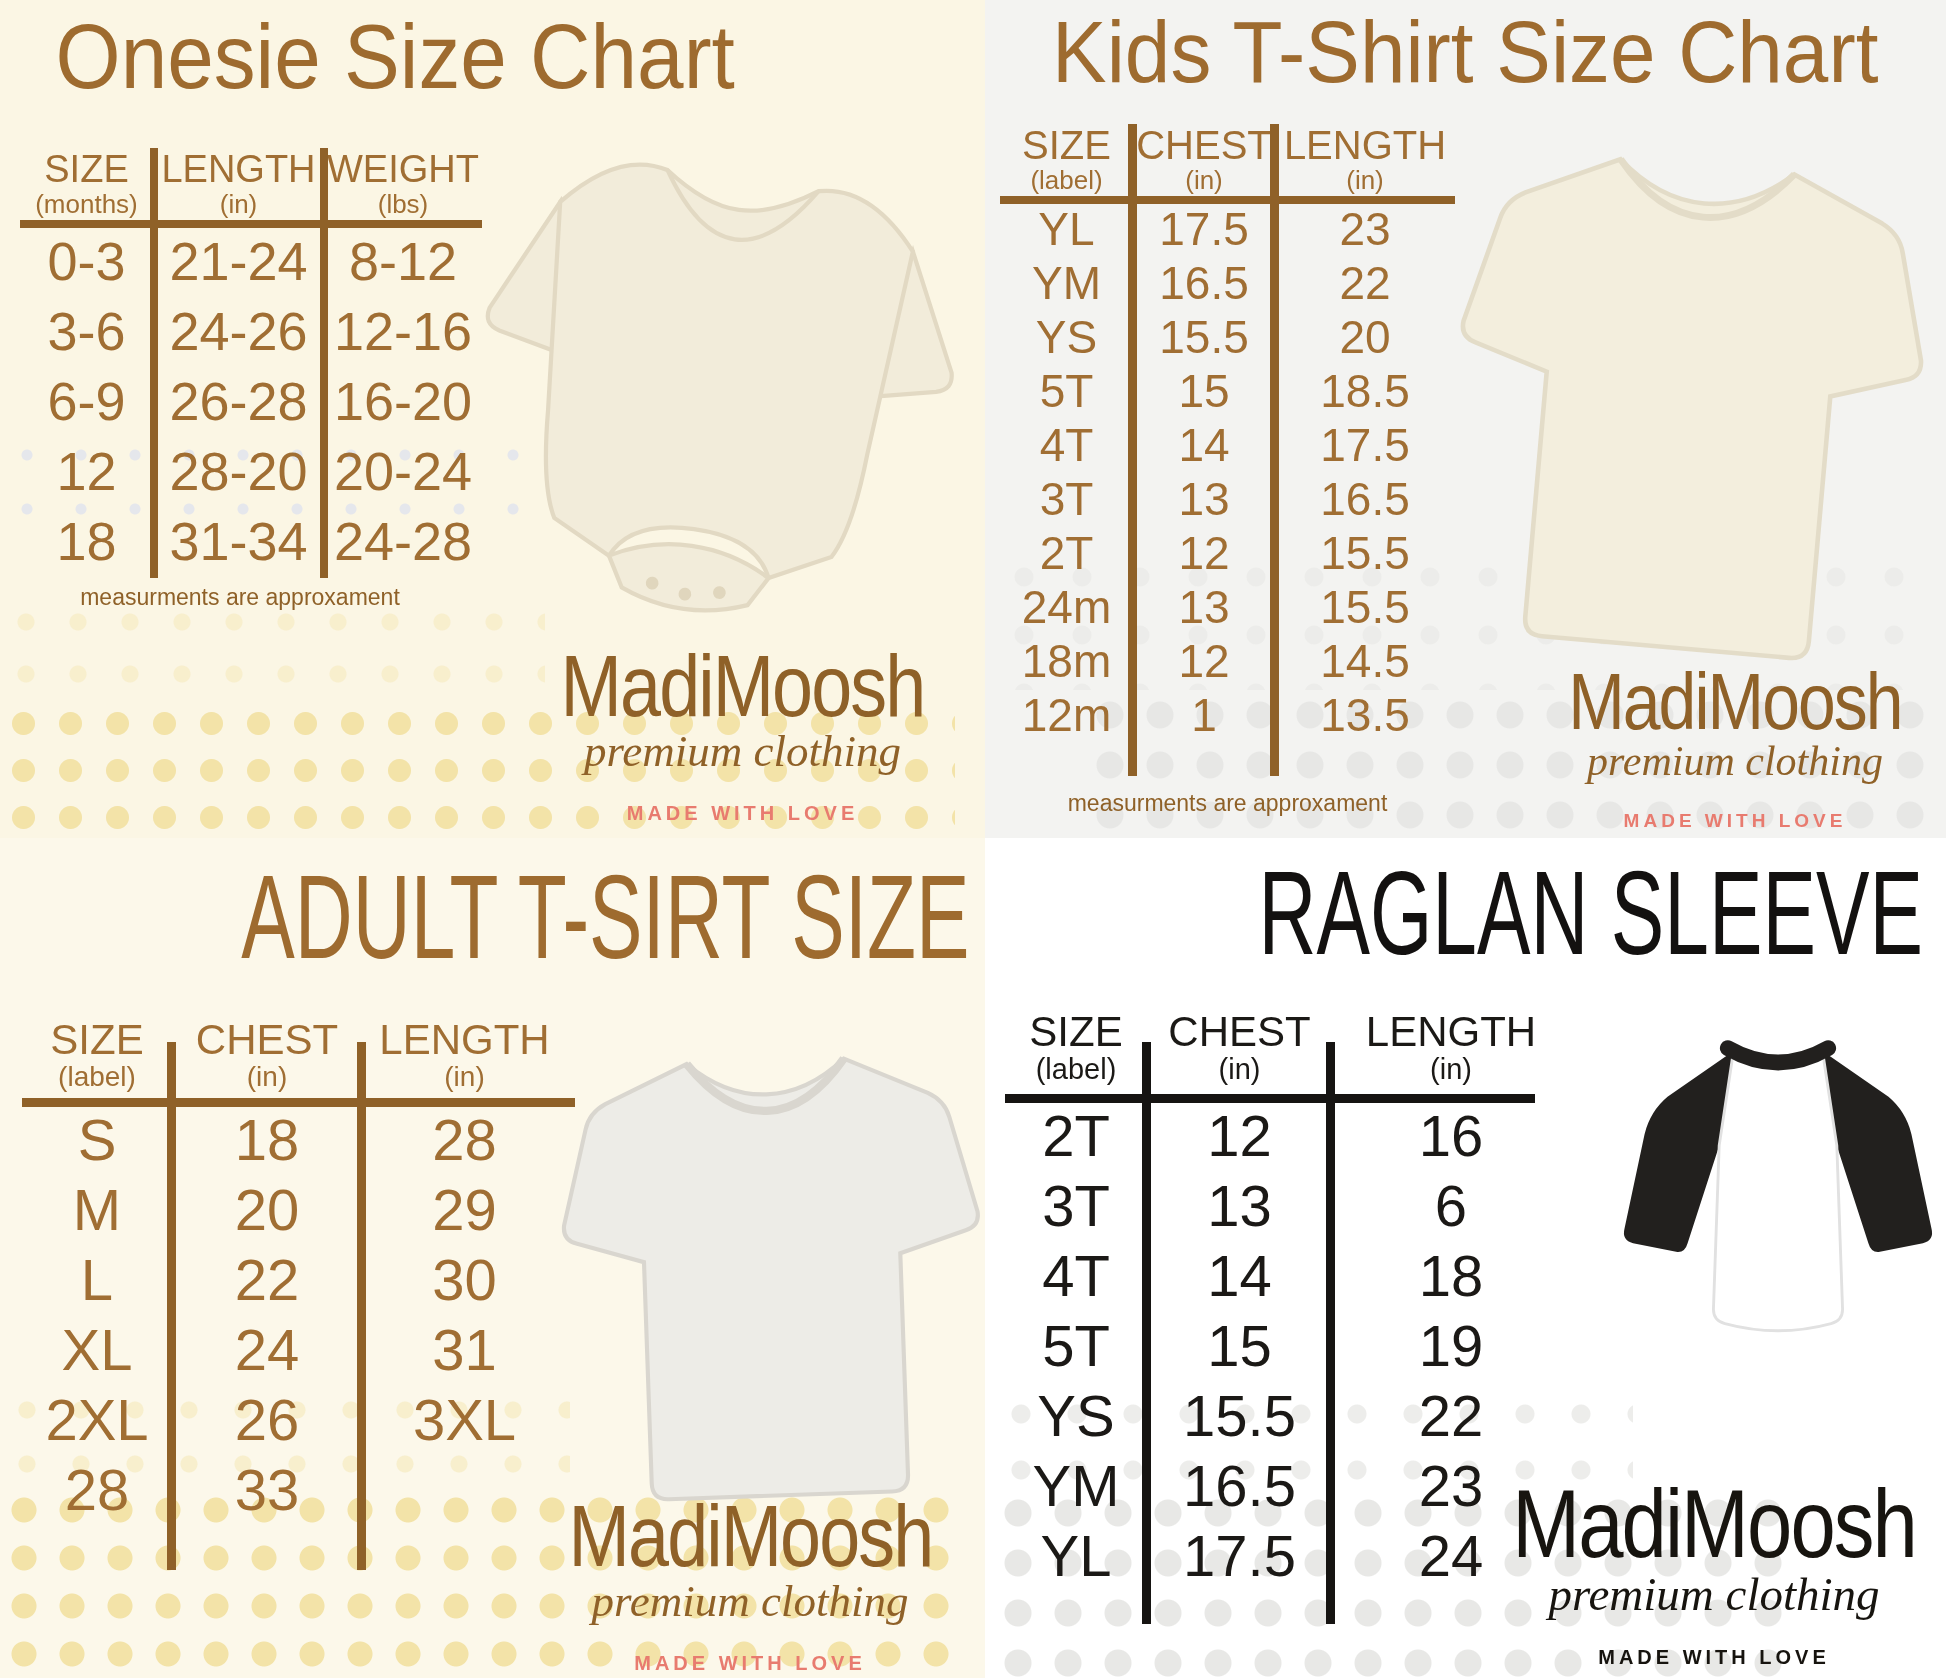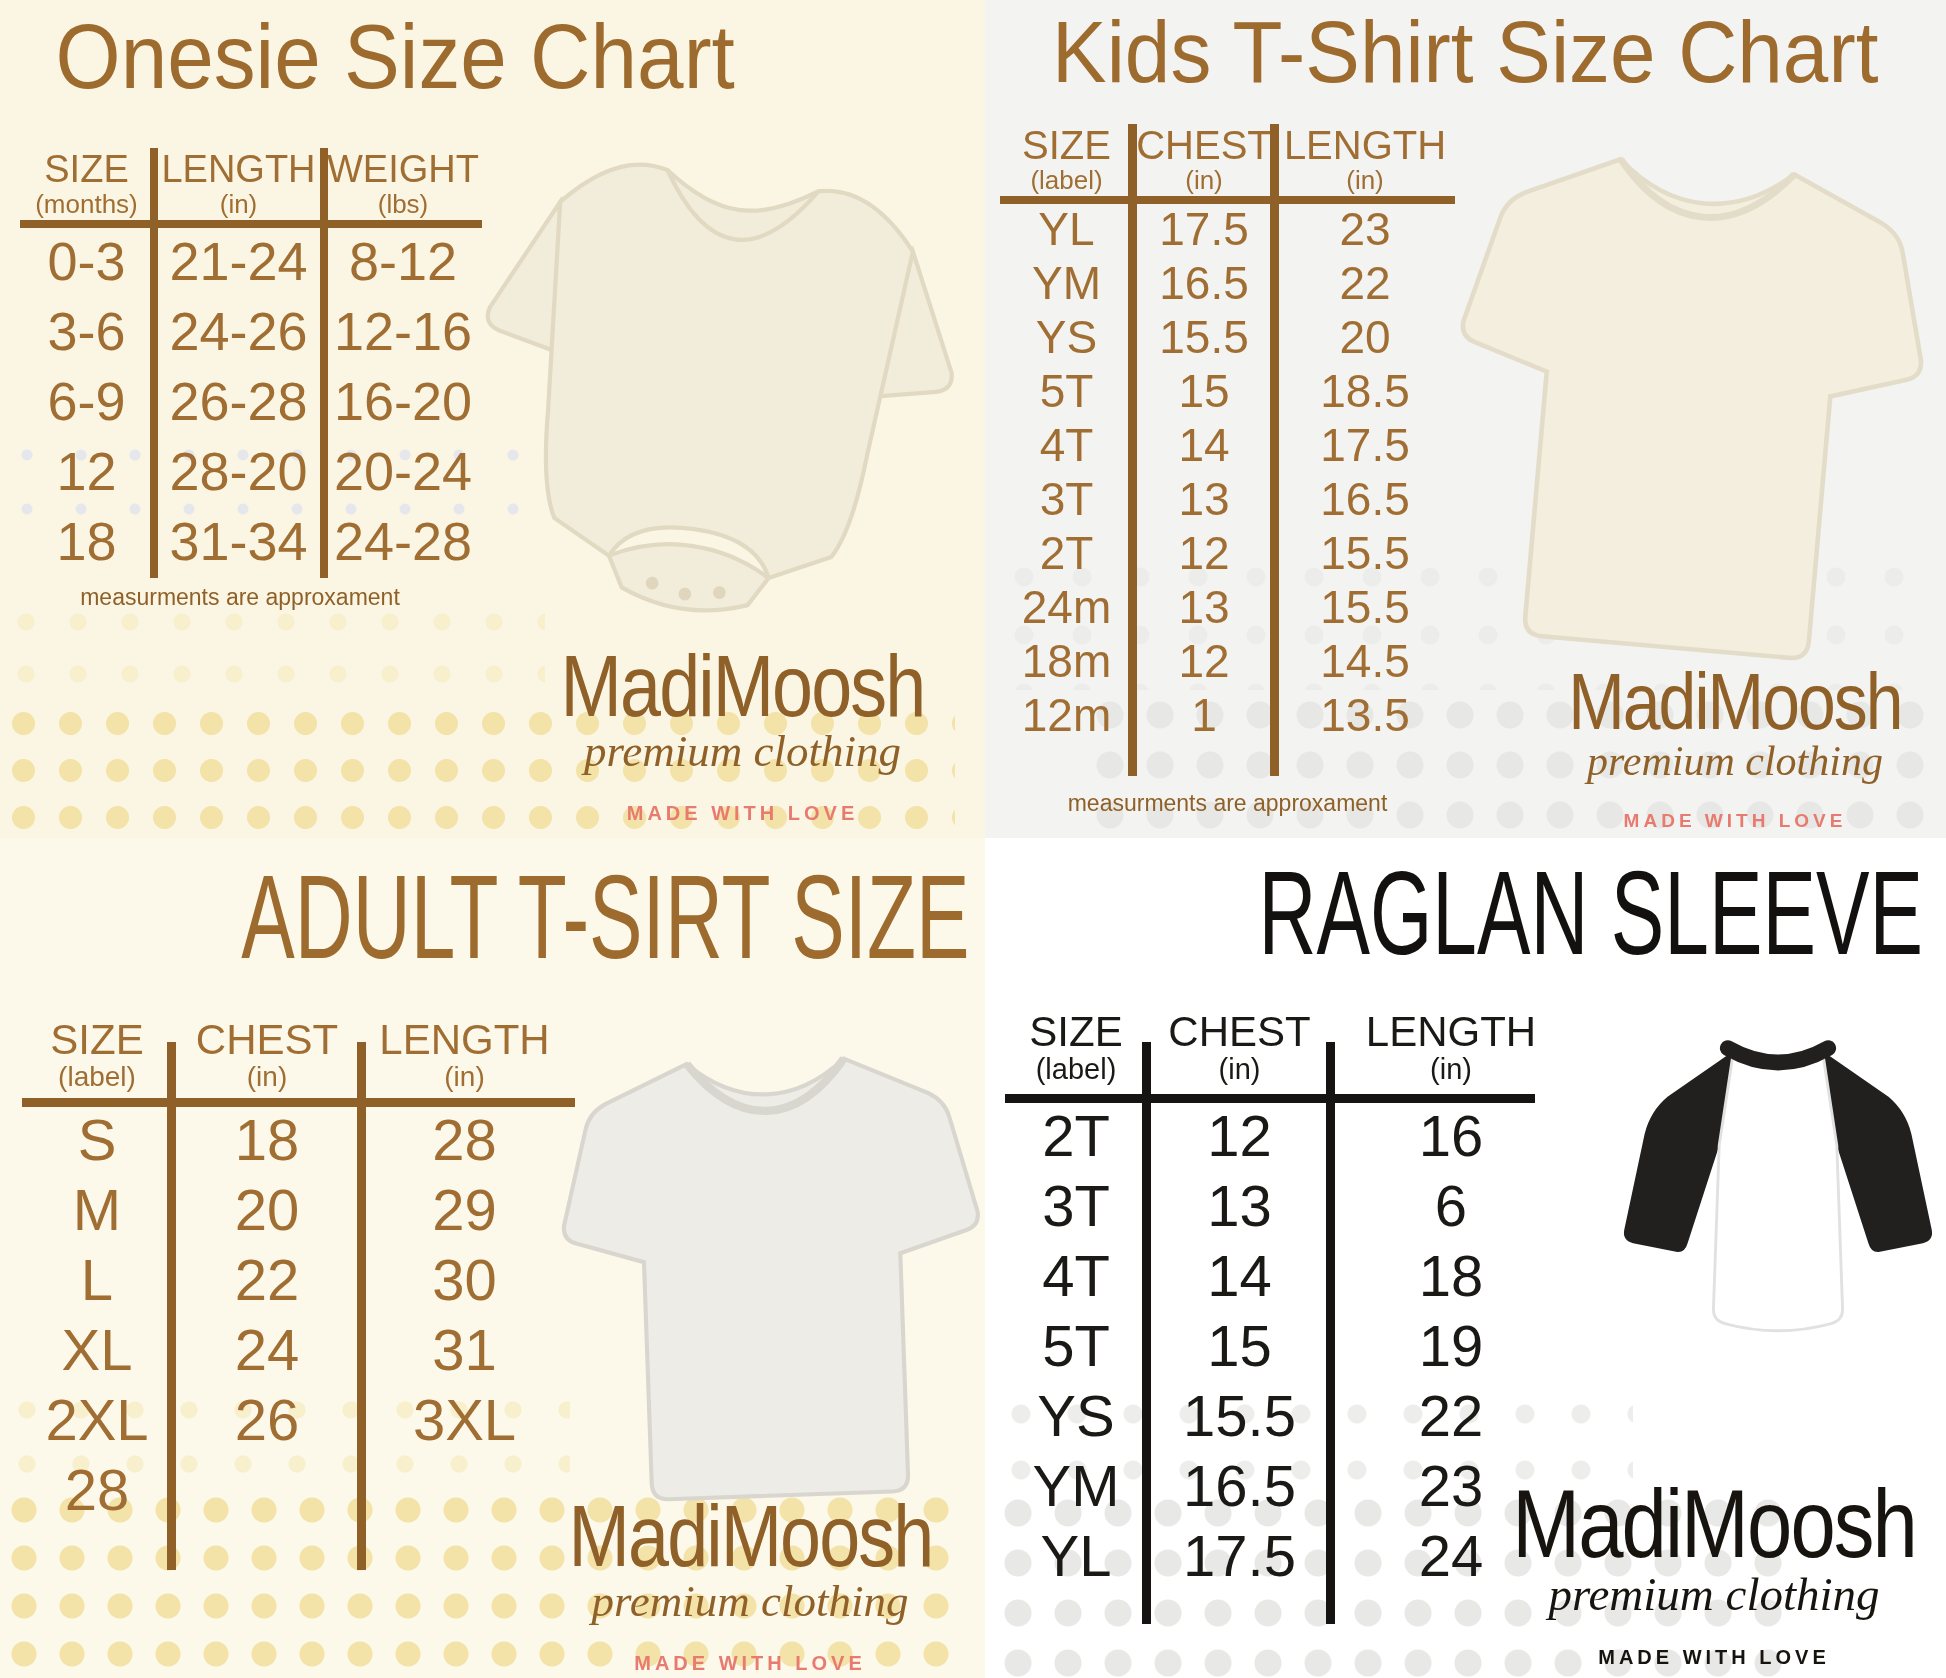"33" div.cell { html: none -> <div>33</div> }
